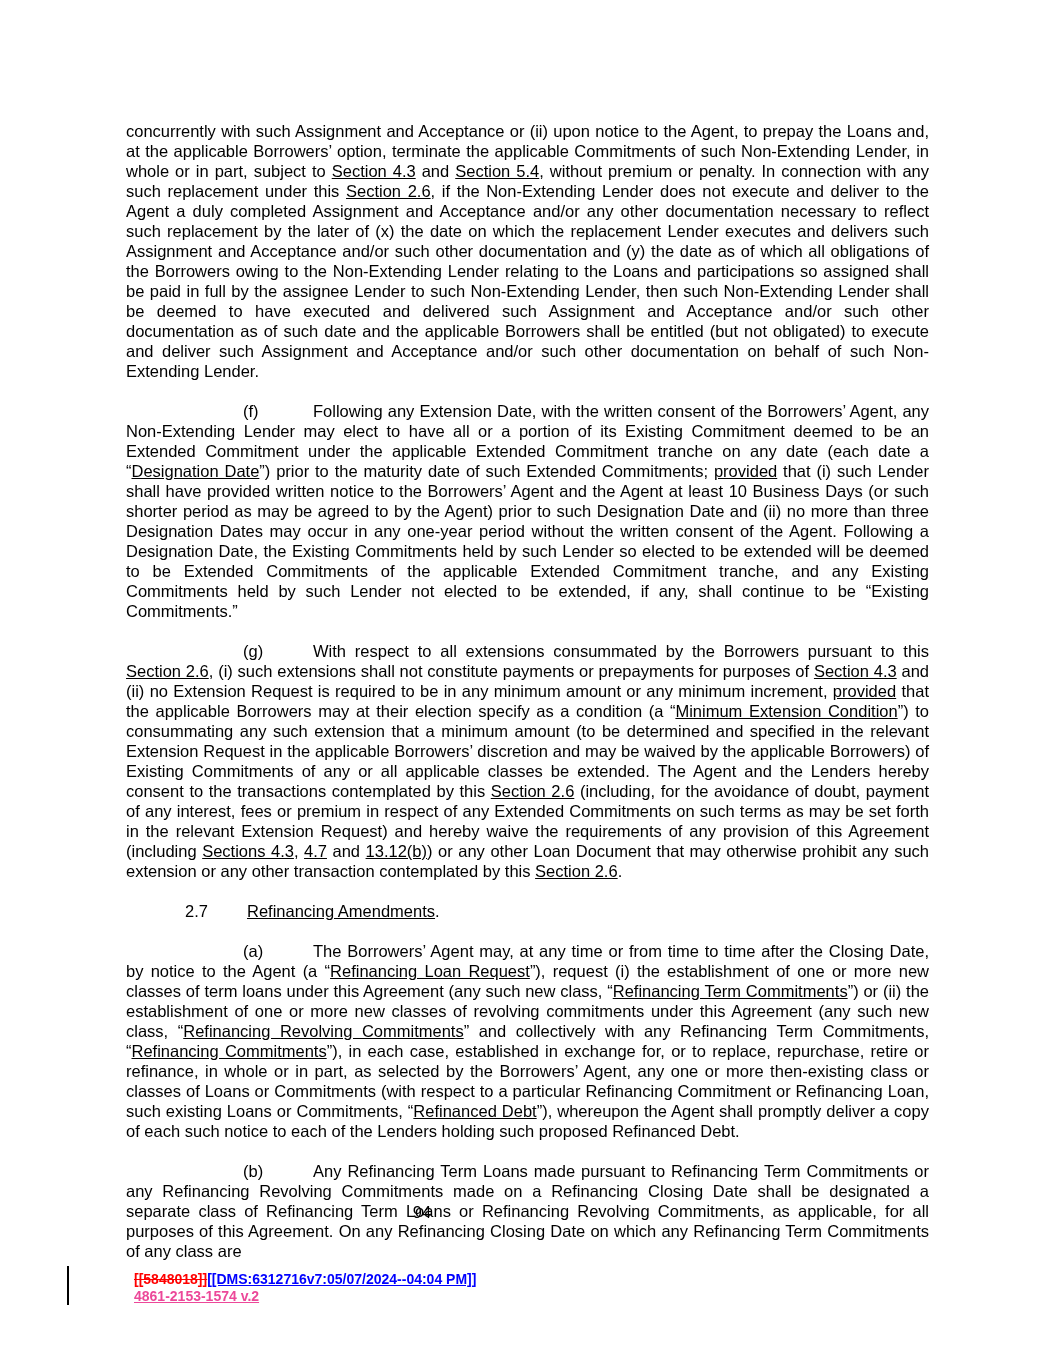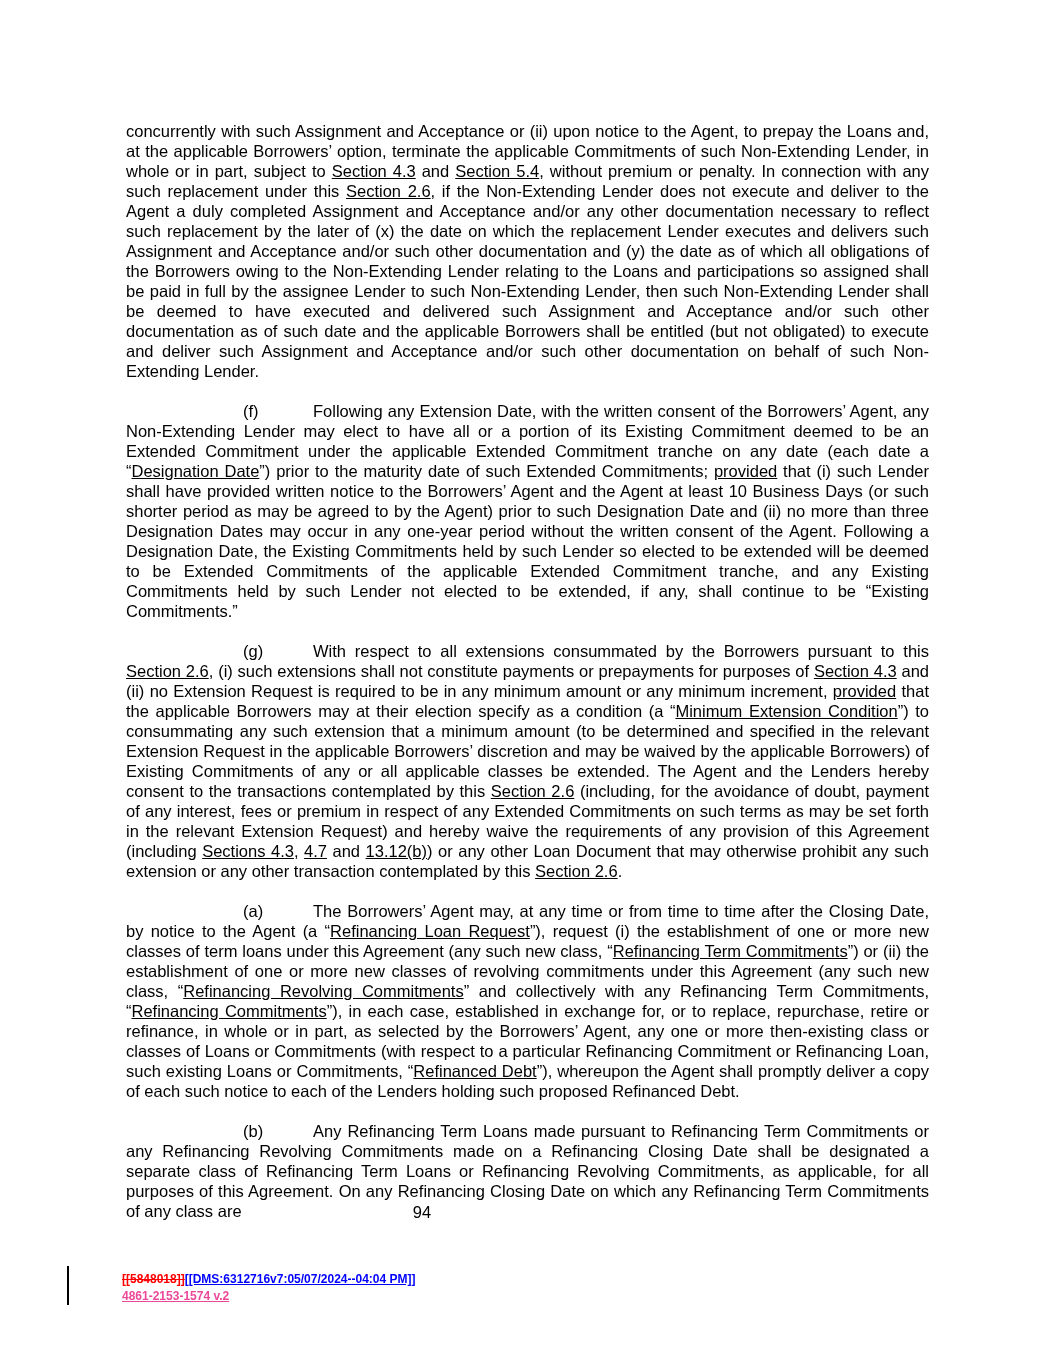"2.7 Refinancing Amendments." p.heading { html: none -> <p><span>2.7</span><span>Refinancing Amendments</span><span>.</span></p> }
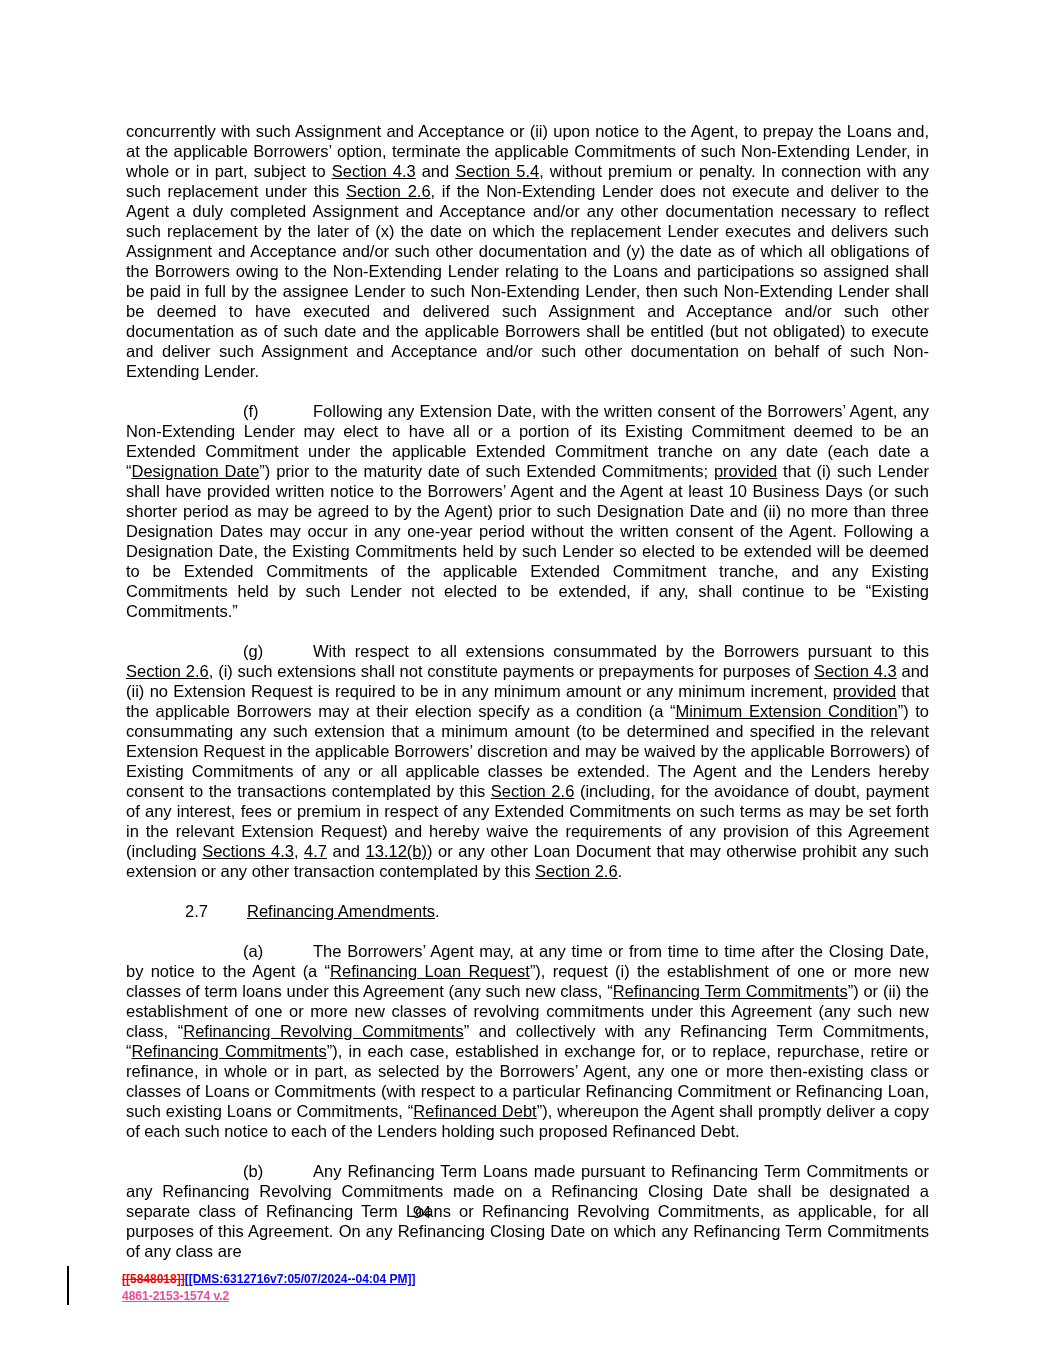"[[5848018]][[DMS:6312716v7:05/07/2024--0" .footer { font-size: 12px -> 14px; left: 122px -> 134px }
